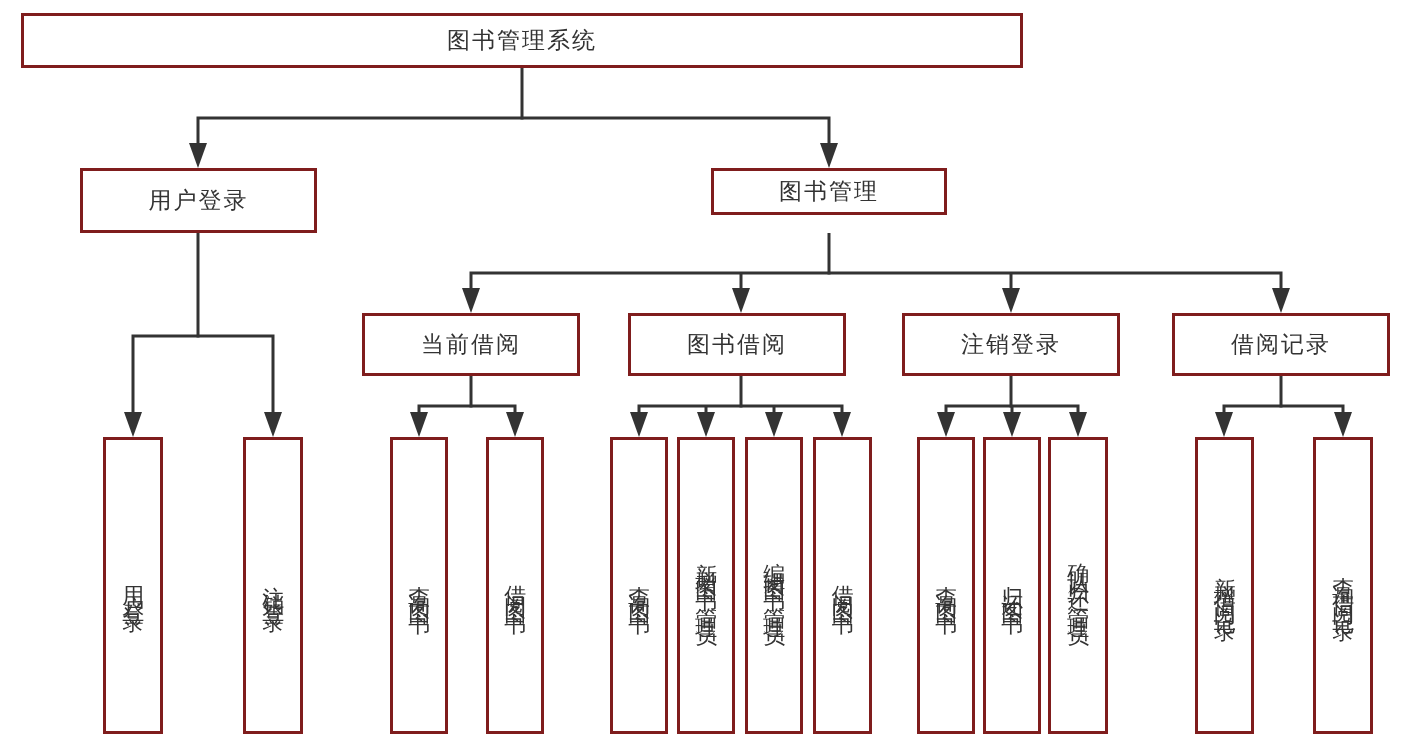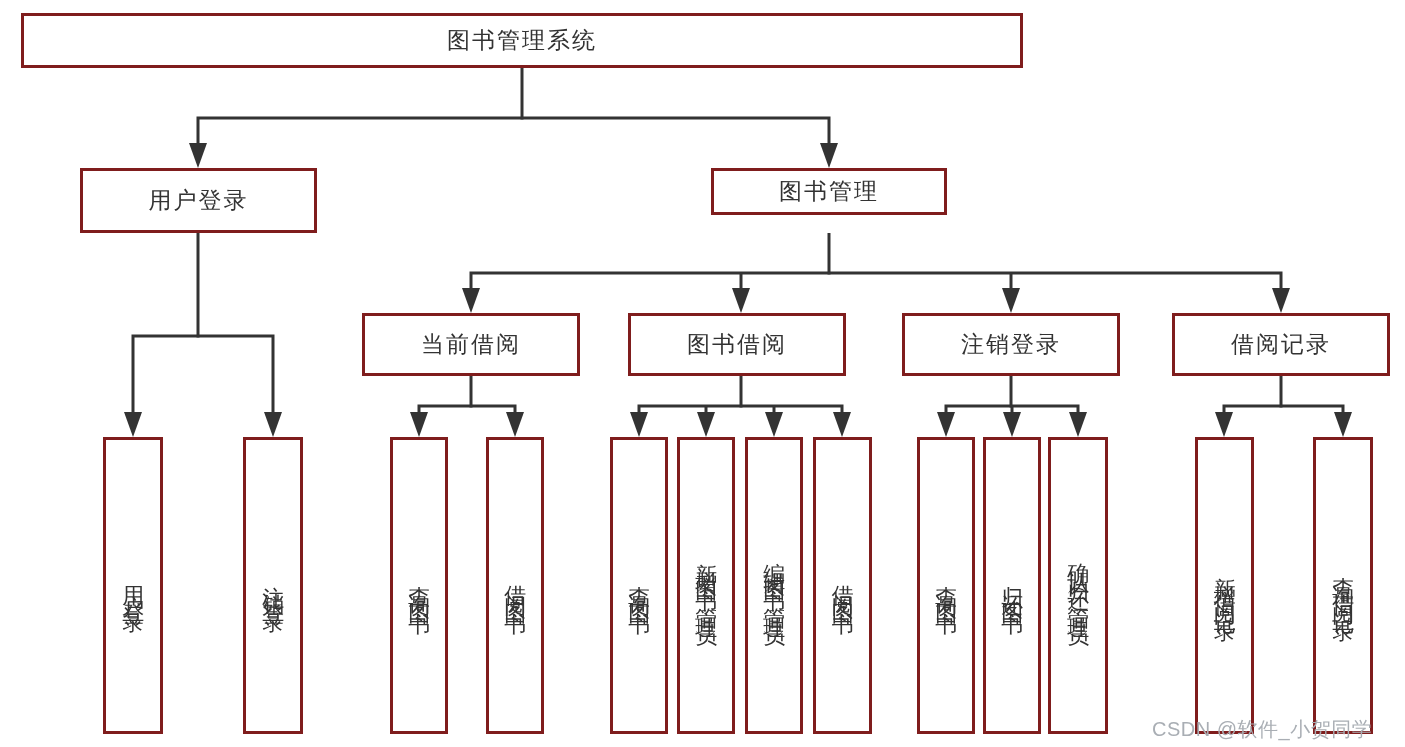"CSDN @软件_小贺同学" div.watermark { html: <div>CSDN @软件_小贺同学</div> -> none }
